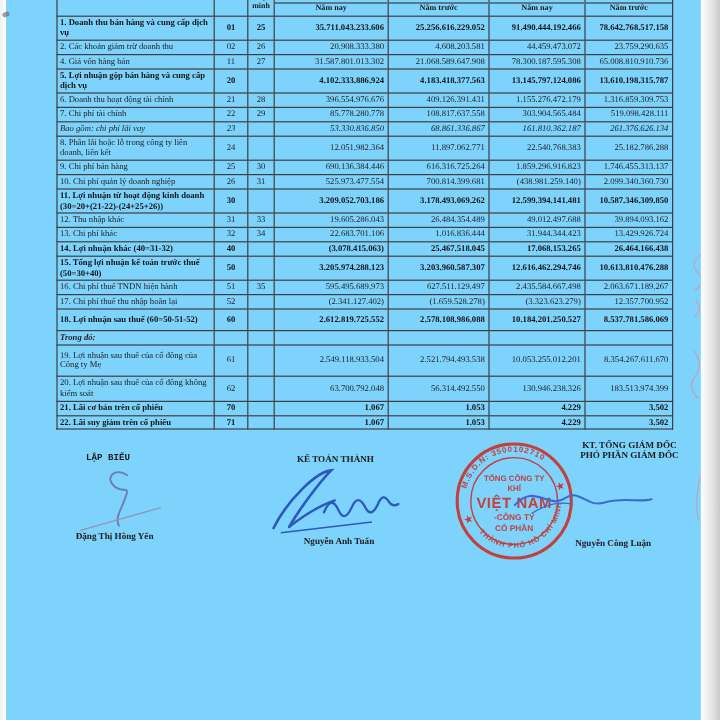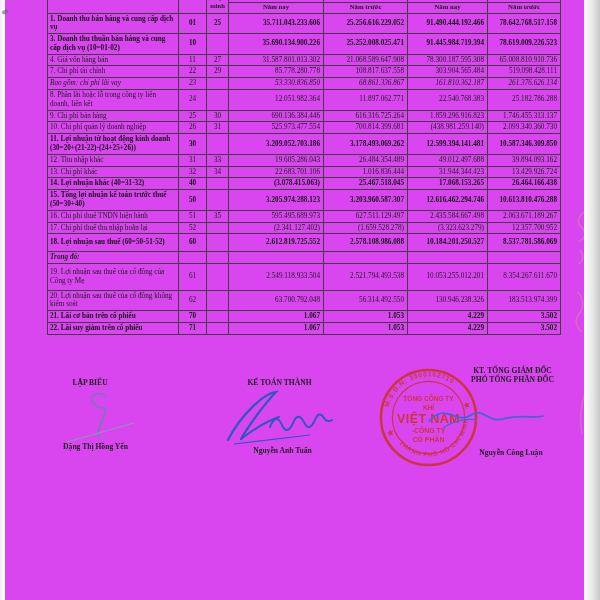"1. Doanh thu bán hàng" .page { background: #d946ef -> #7dd3fc }
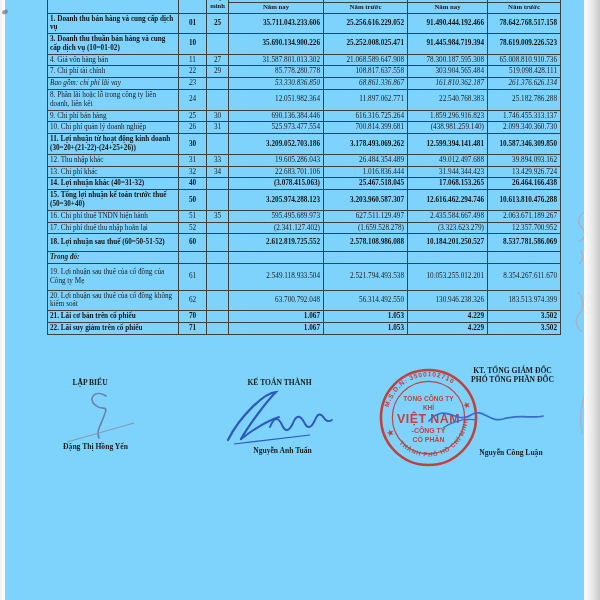"2. Các khoản giảm trừ" tr.normal { html: none -> <tr> <td>2. Các khoản giảm trừ doanh thu</td> <td>02</td> <td>26</td> <td>20.908.333.380</td> <td>4.608.203.581</td> <td>44.459.473.072</td> <td>23.759.290.635</td> </tr> }
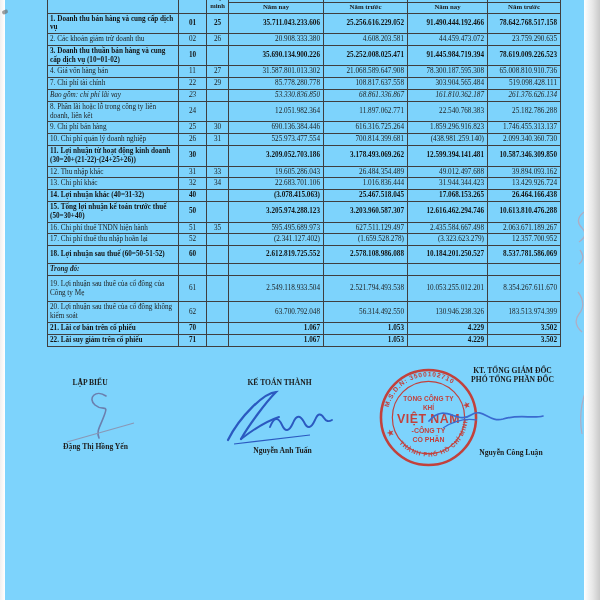"3. Doanh thu thuần bán" tr.bold { html: <tr> <td>3. Doanh thu thuần bán hàng và cung cấp dịch vụ (10=01-02)</td> <td>10</td> <td></td> <td>35.690.134.900.226</td> <td>25.252.008.025.471</td> <td>91.445.984.719.394</td> <td>78.619.009.226.523</td> </tr> -> none }
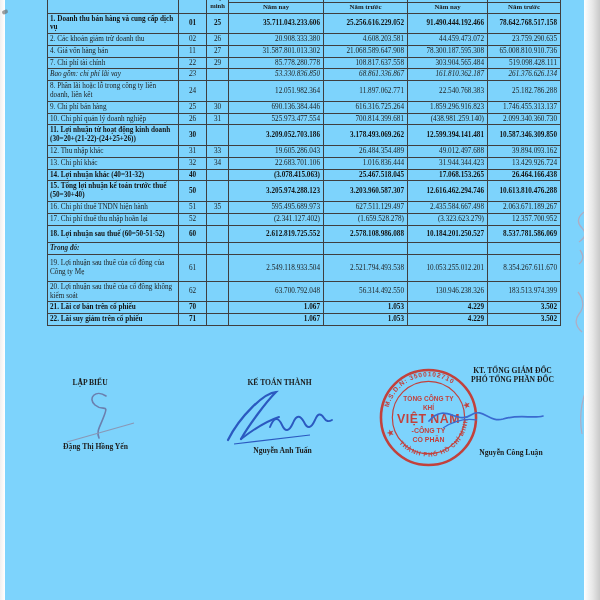"5. Lợi nhuận gộp bán" tr.bold { html: none -> <tr> <td>5. Lợi nhuận gộp bán hàng và cung cấp dịch vụ</td> <td>20</td> <td></td> <td>4.102.333.886.924</td> <td>4.183.418.377.563</td> <td>13.145.797.124.086</td> <td>13.610.198.315.787</td> </tr> }
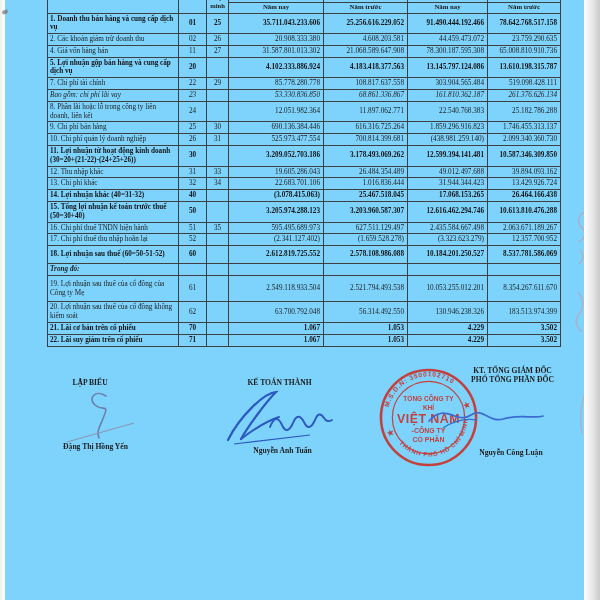"6. Doanh thu hoạt động" tr.normal { html: none -> <tr> <td>6. Doanh thu hoạt động tài chính</td> <td>21</td> <td>28</td> <td>396.554.976.676</td> <td>409.126.391.431</td> <td>1.155.276.472.179</td> <td>1.316.859.309.753</td> </tr> }
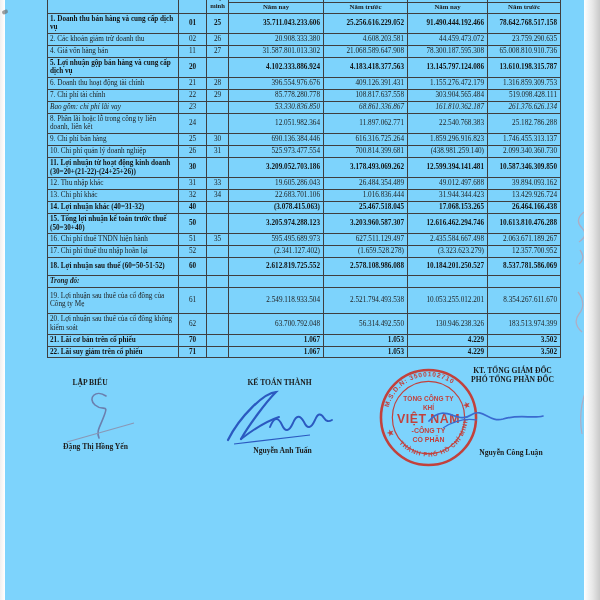"KT. TỔNG GIÁM ĐỐC" div.sig-title { left: 460px -> 472px }
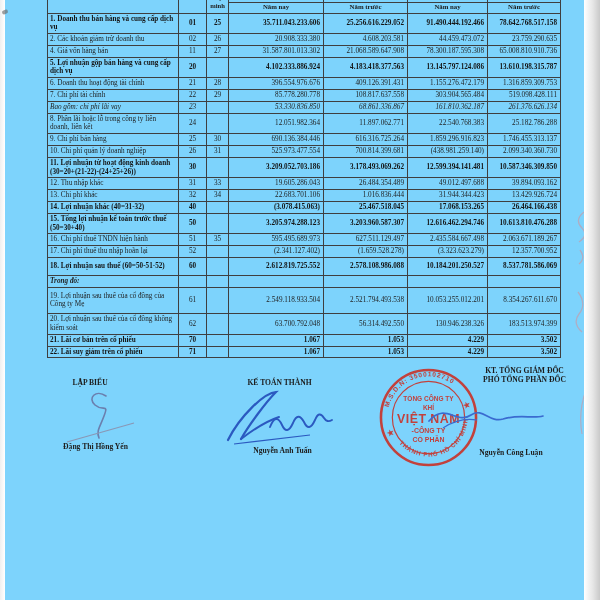"LẬP BIỂU" div.sig-title { font-family: none -> Liberation Mono, monospace }
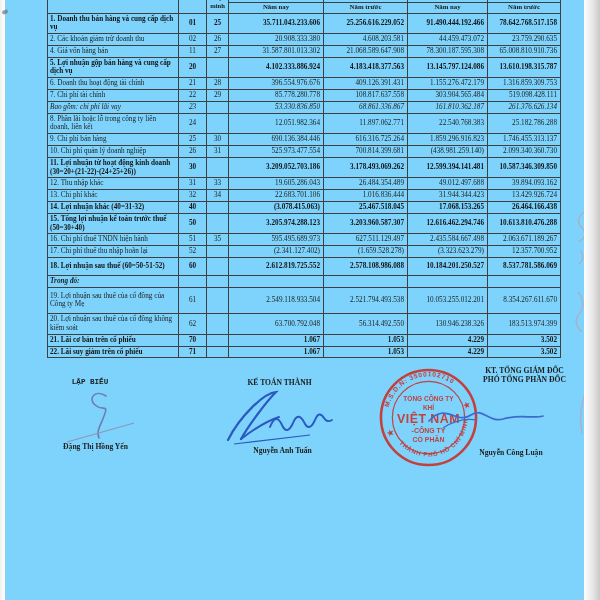"PHÓ TỔNG PHẦN ĐỐC" div { text: TỔNG PHẦN -> PHẦN GIÁM }
